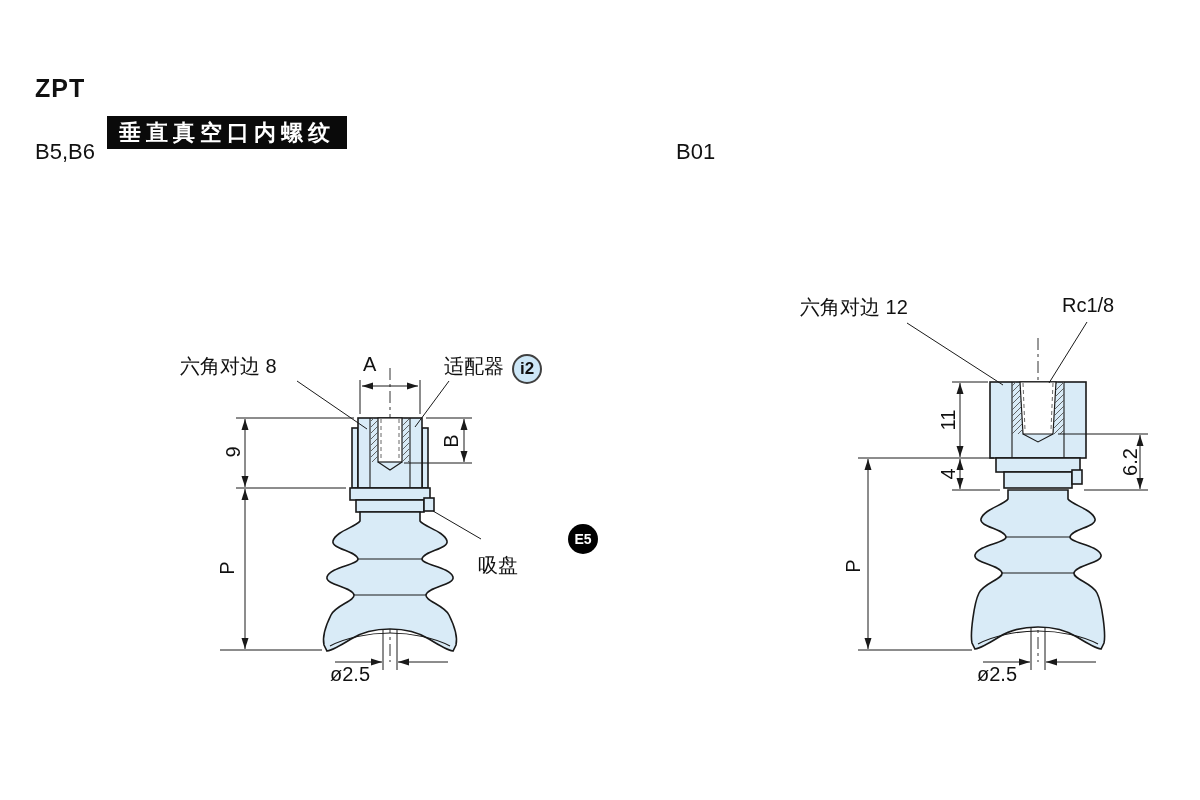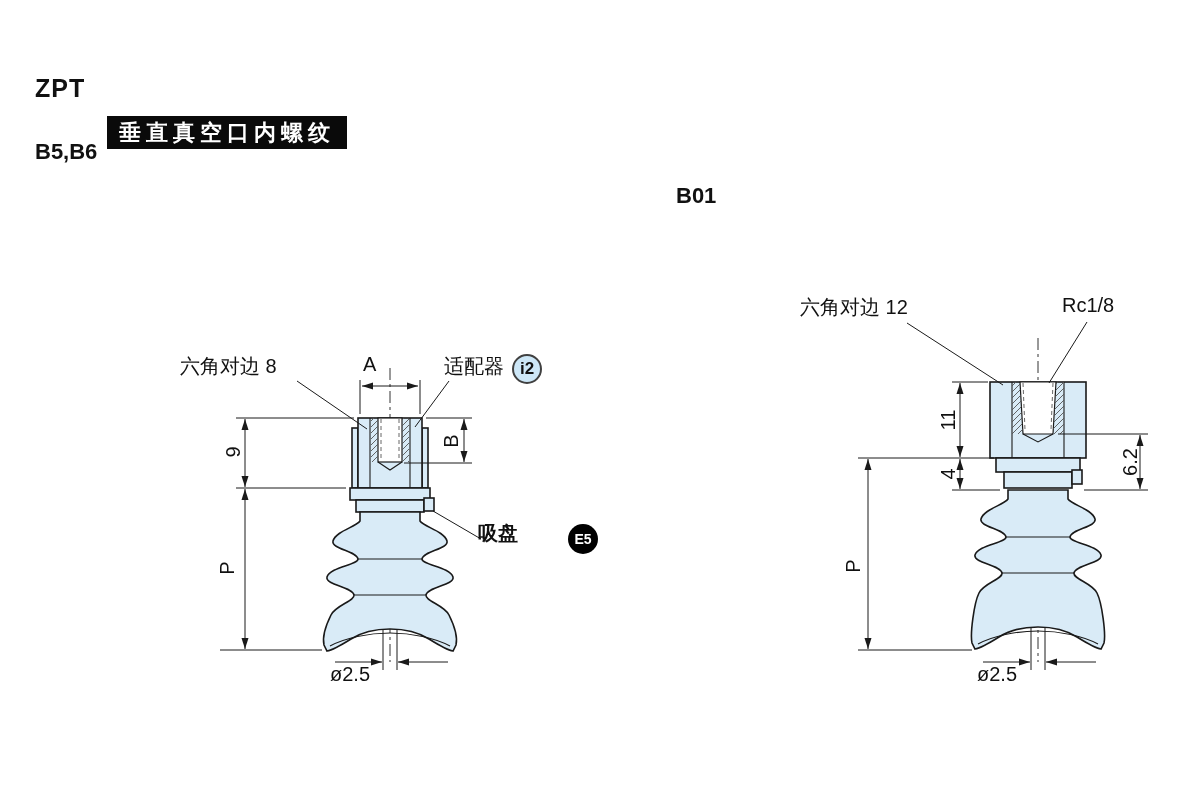"B5,B6" .sec-heading { font-weight: bold -> normal }
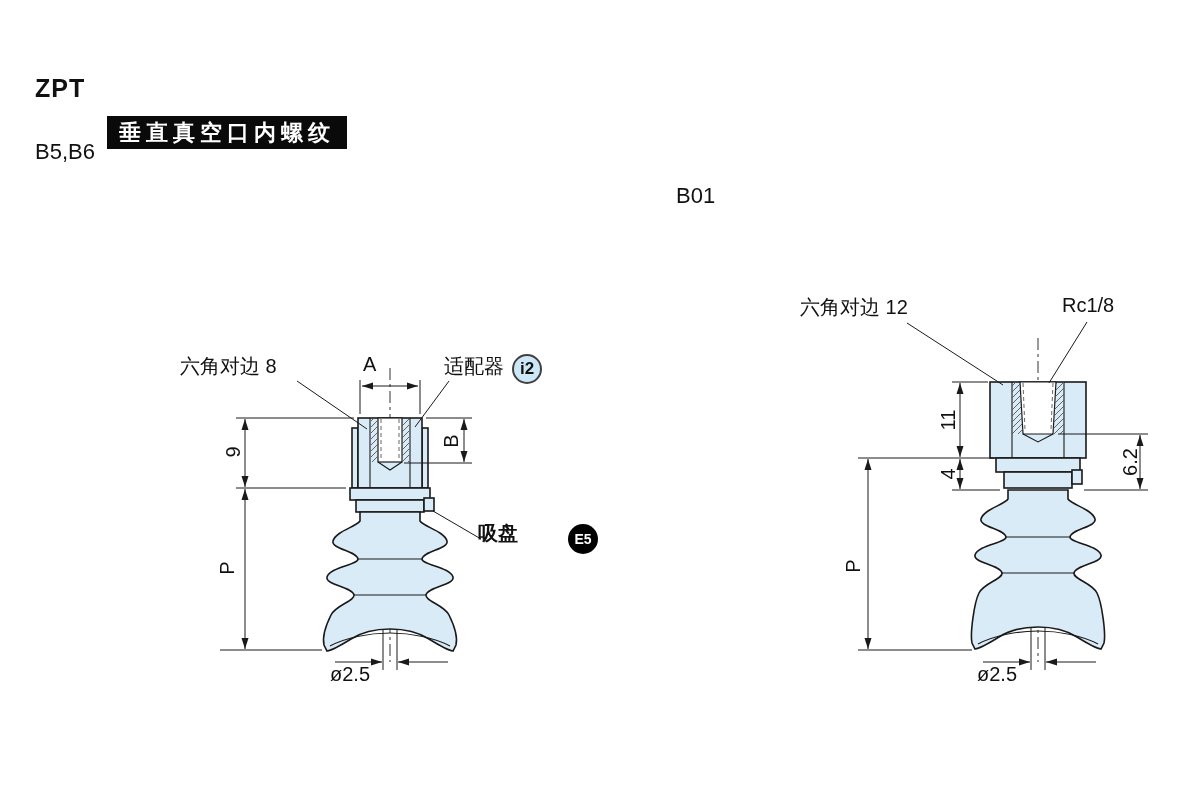"B01" div.abs { margin-top: 44px -> none }
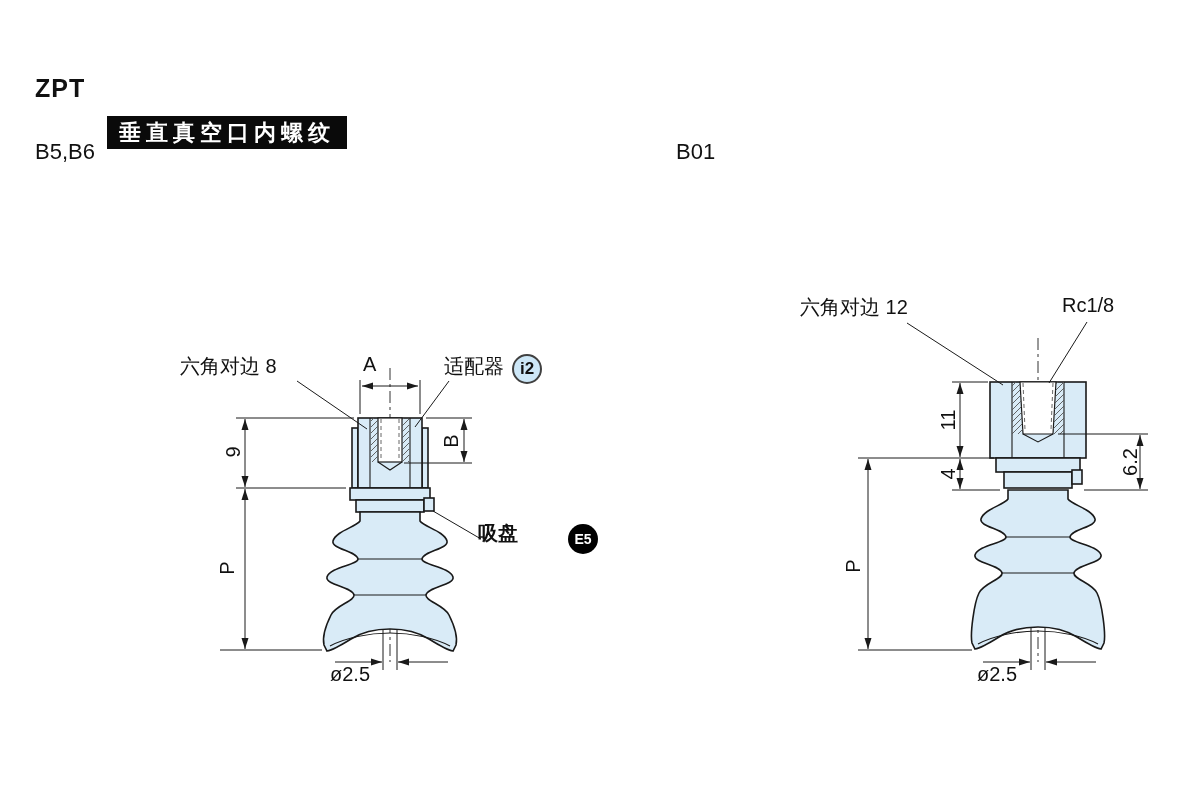"吸盘" div.abs { font-weight: bold -> none; top: 520px -> 552px }
